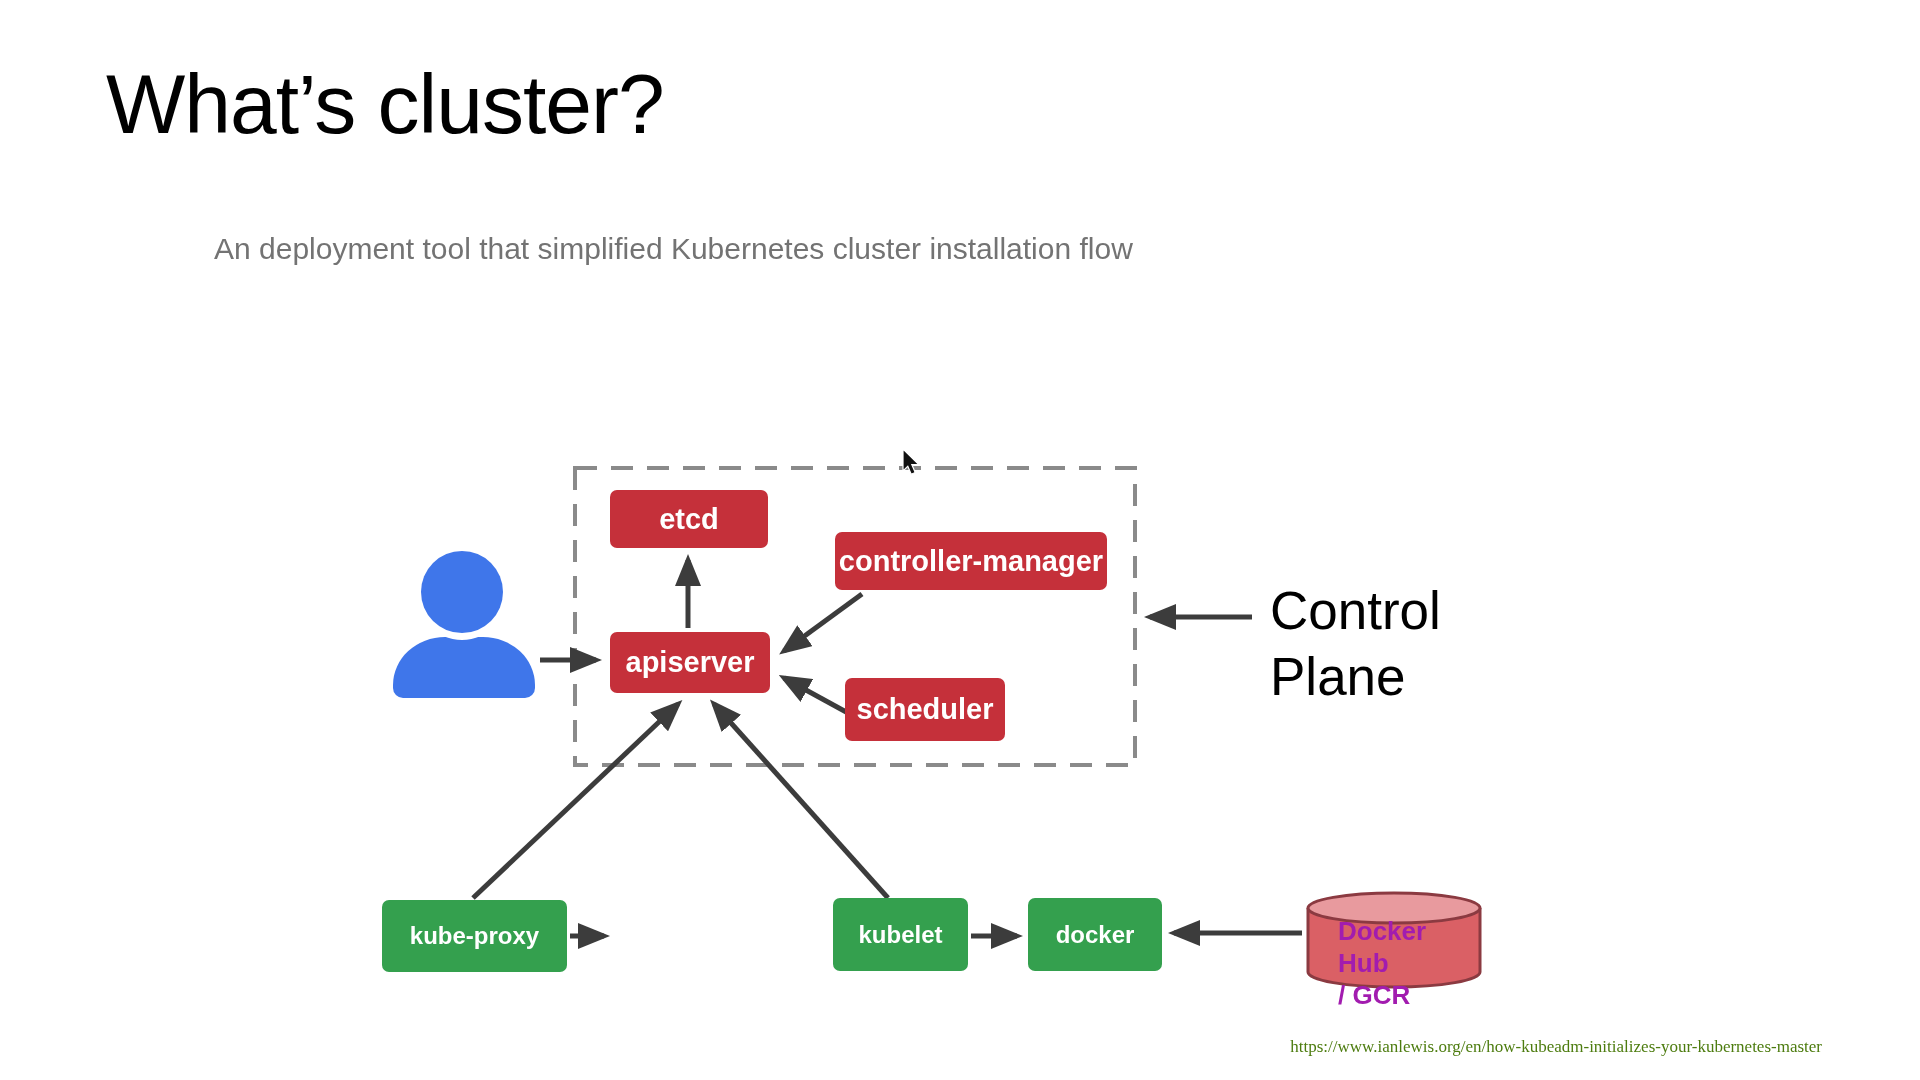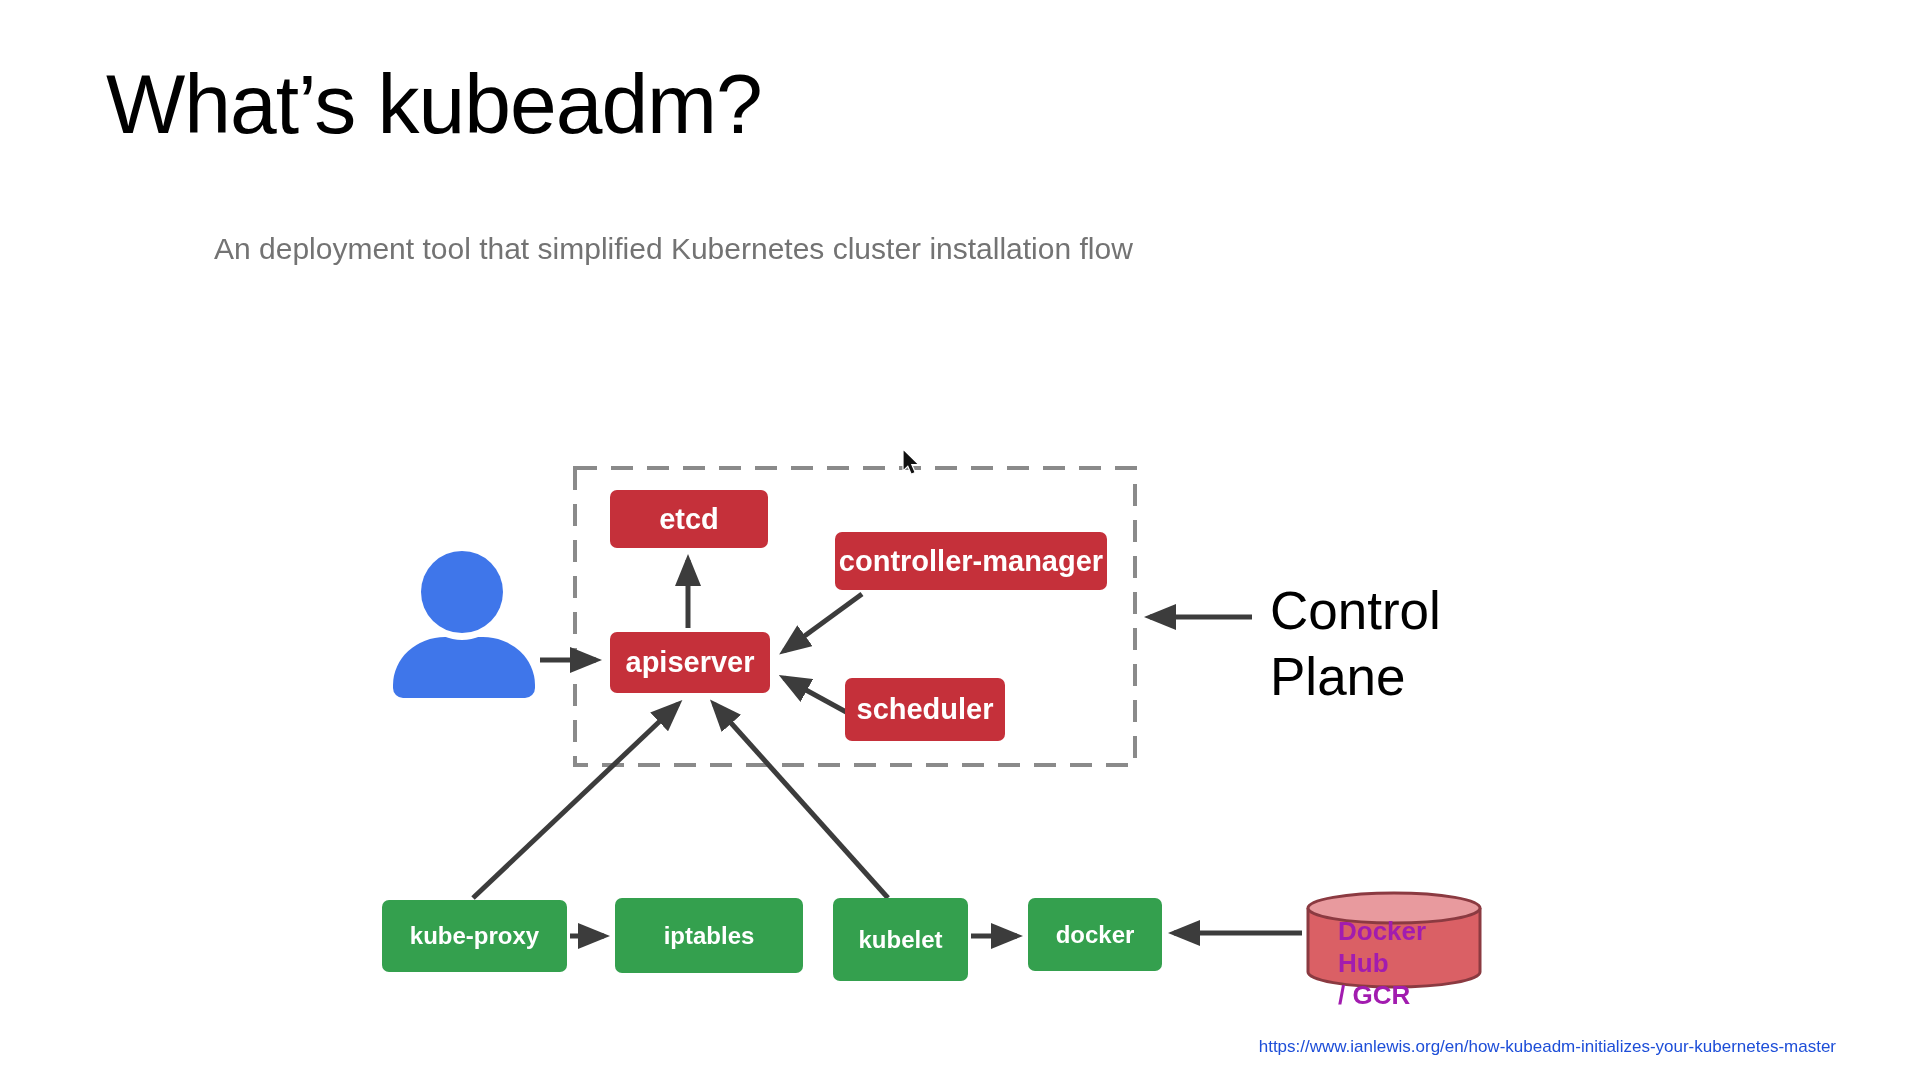"What’s kubeadm?" div.title { text: kubeadm -> cluster }
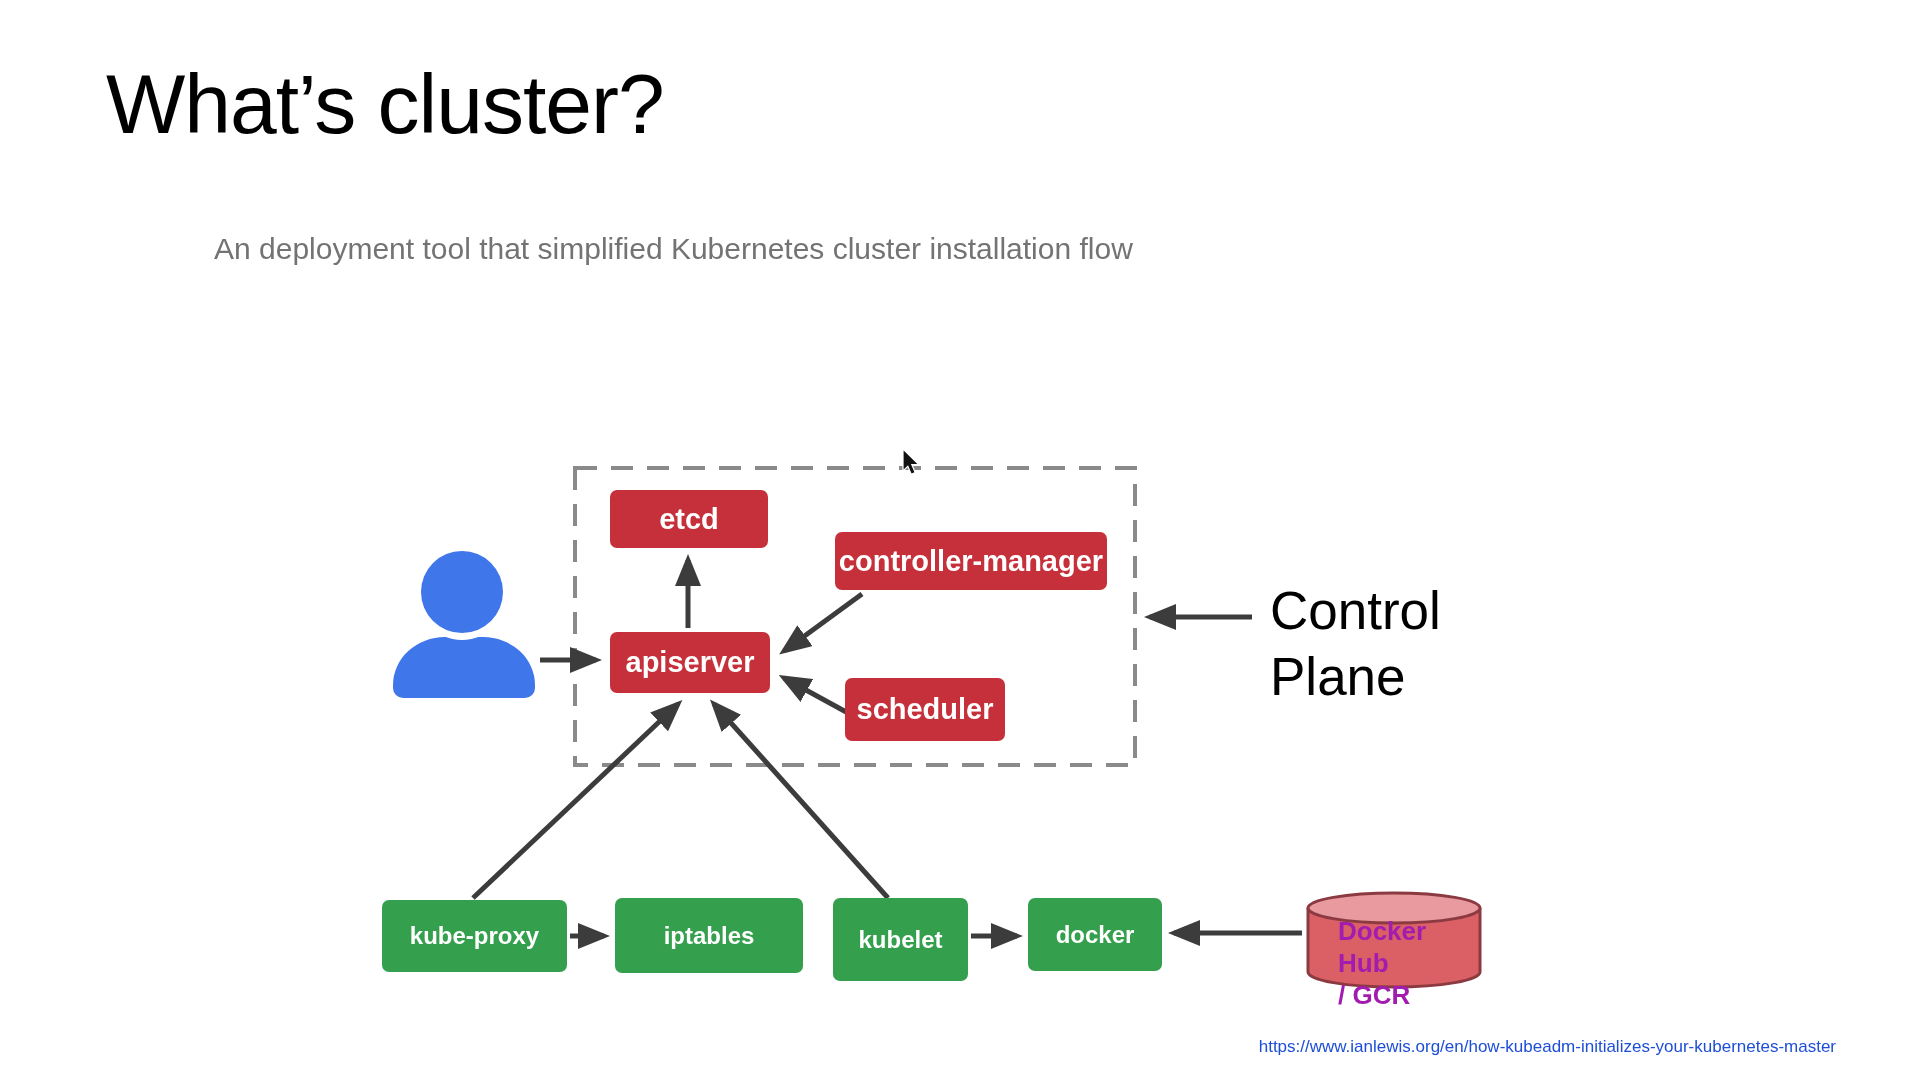"iptables" div.node { html: <div> <span>iptables</span> </div> -> none }
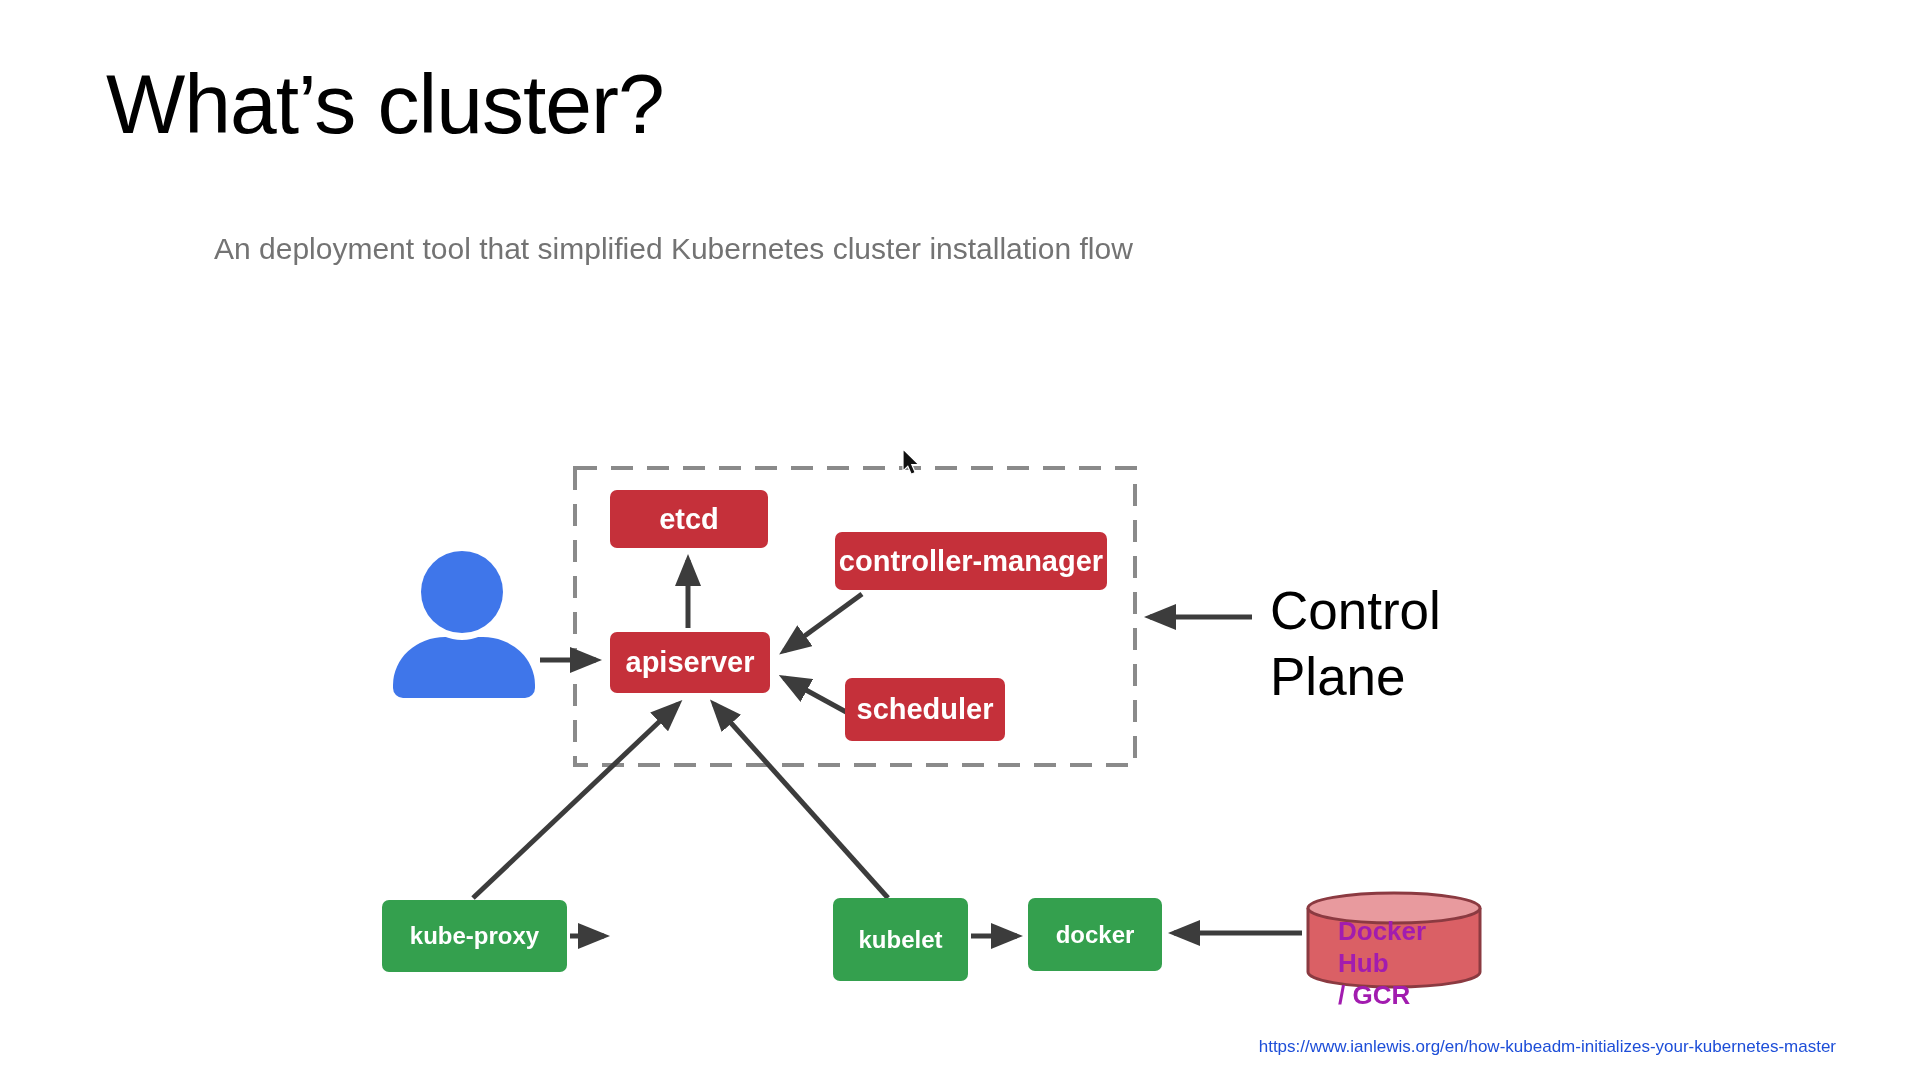"kubelet" .kubelet { height: 83px -> 73px }
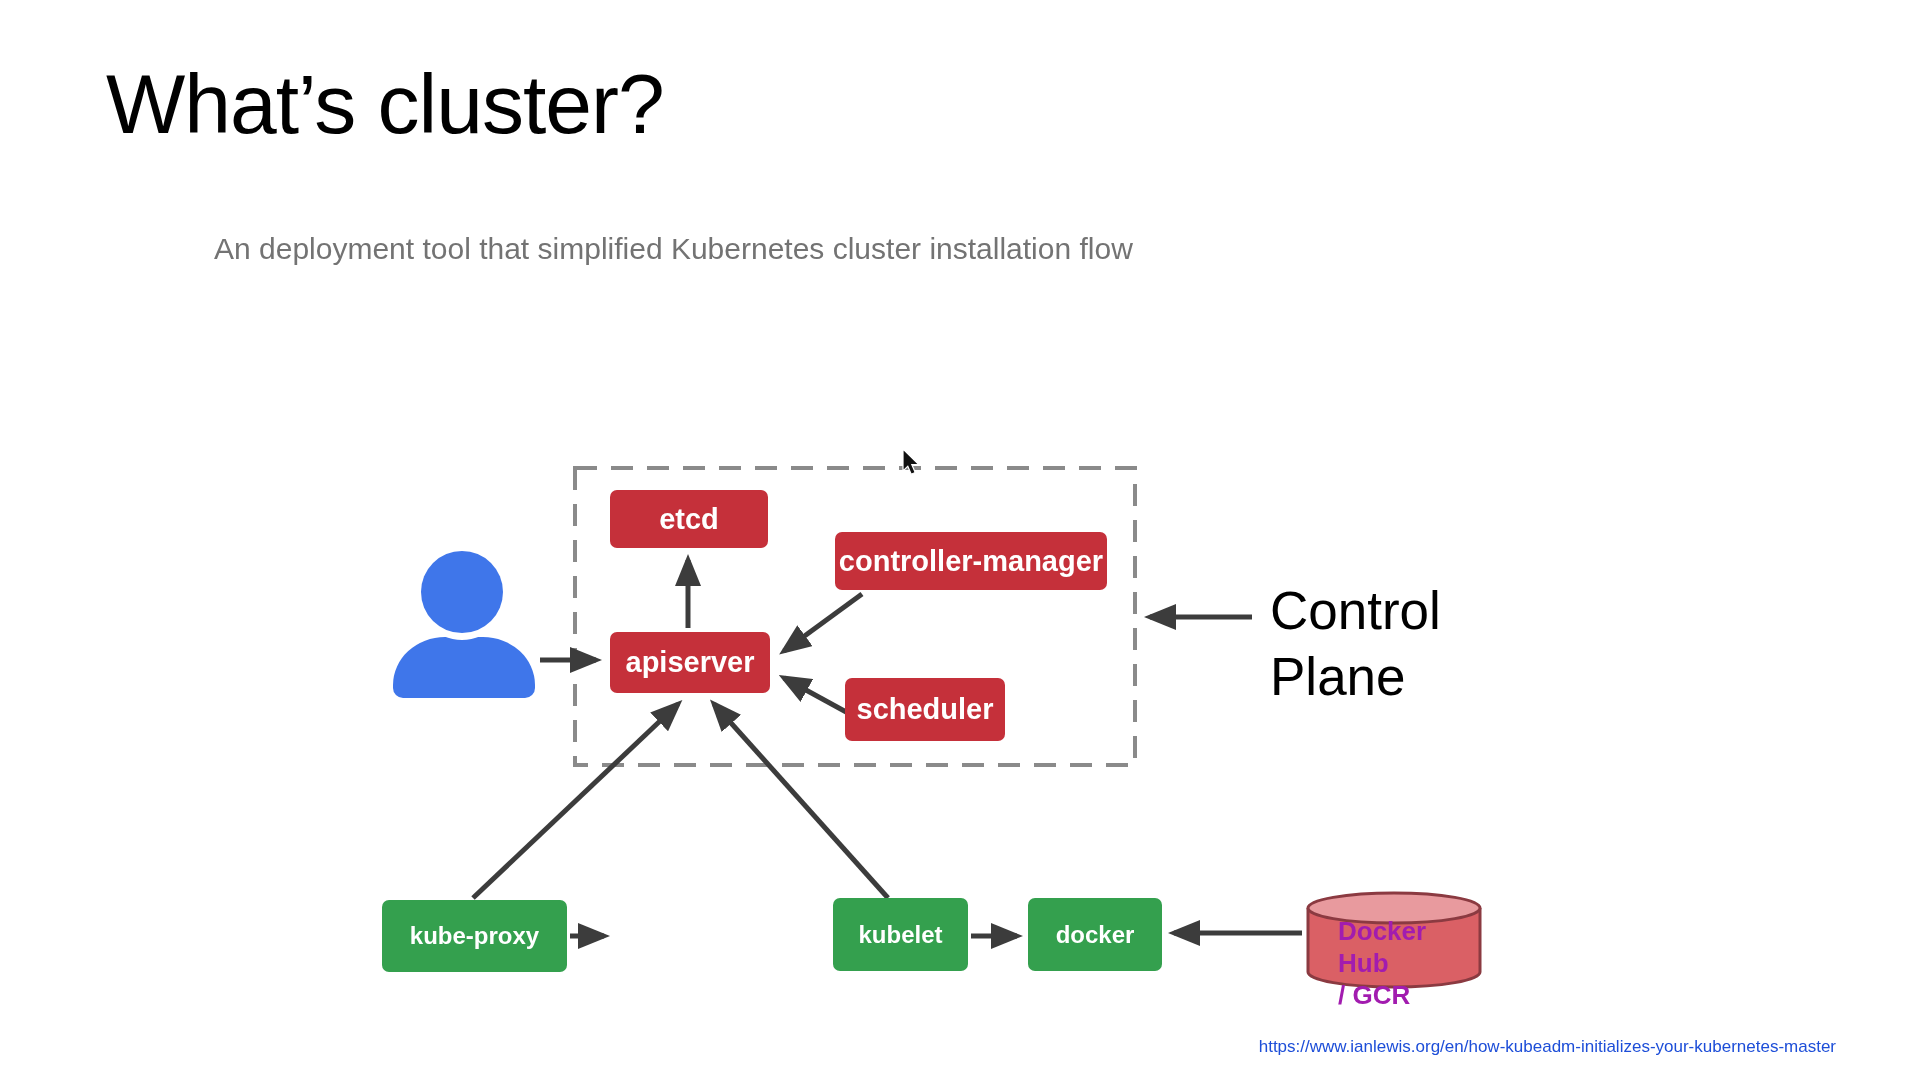"https://www.ianlewis.org/en/how-kubeadm-" .source-url { color: #1d4ed8 -> #4d7c0f; font-family: none -> Liberation Serif, serif; right: 84px -> 98px }
